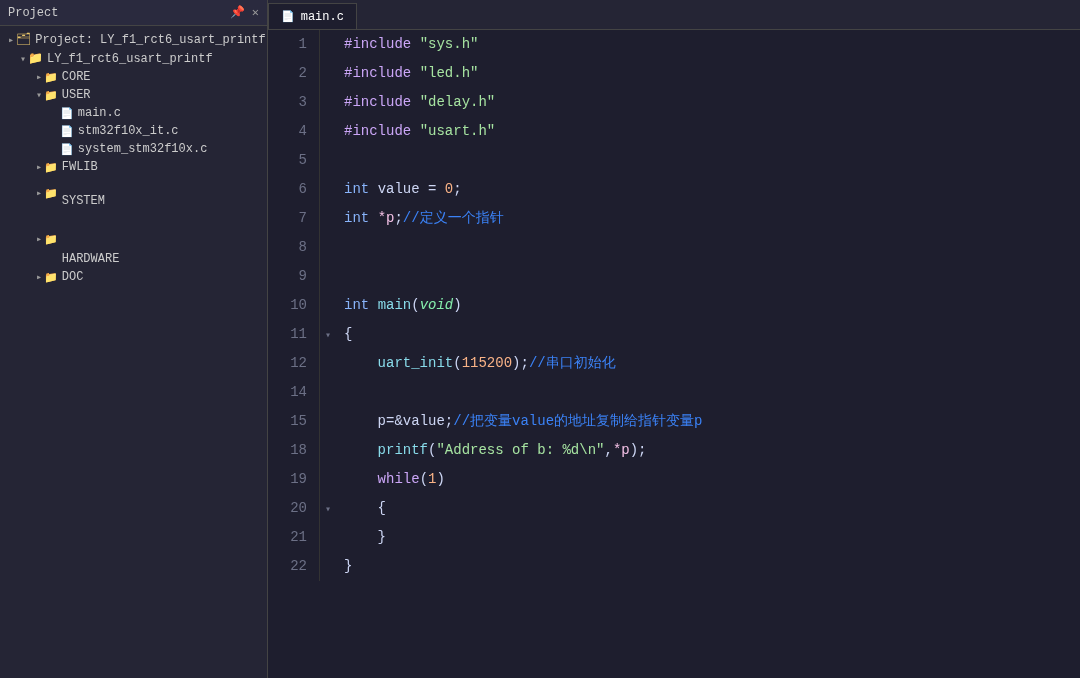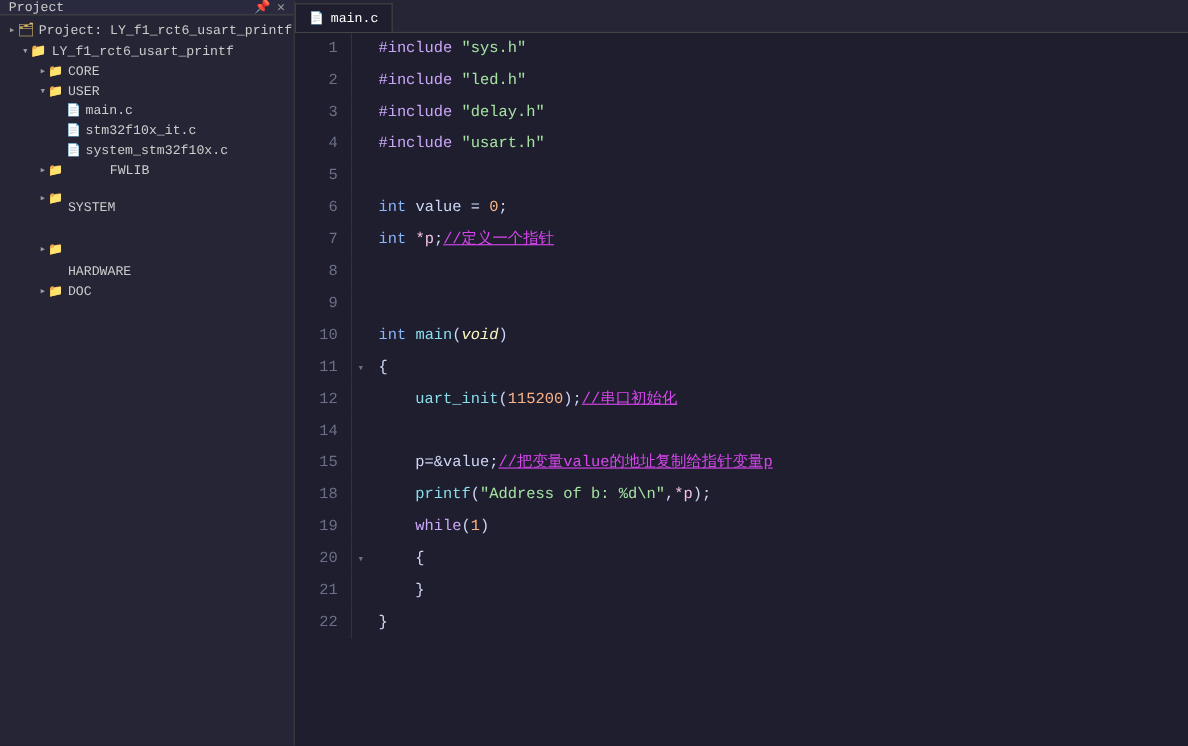"Project" #sidebar-header { height: 14px -> 26px }
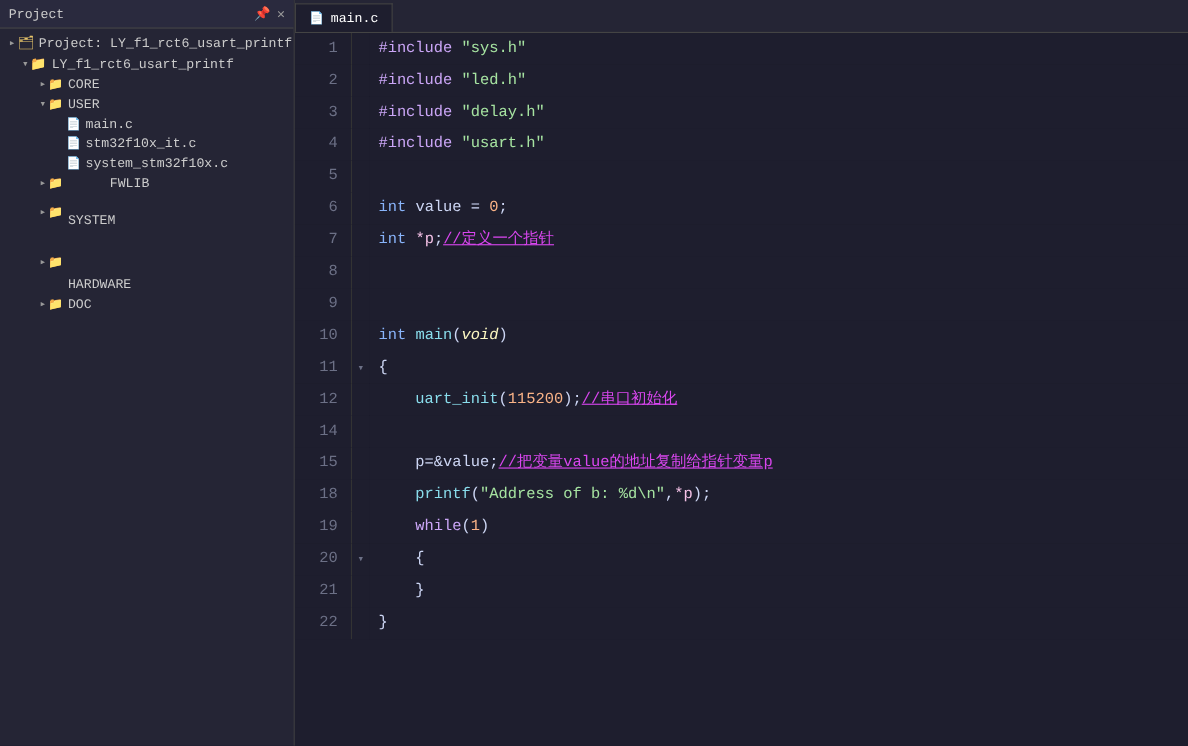"FWLIB" span { margin-left: 38px -> none }
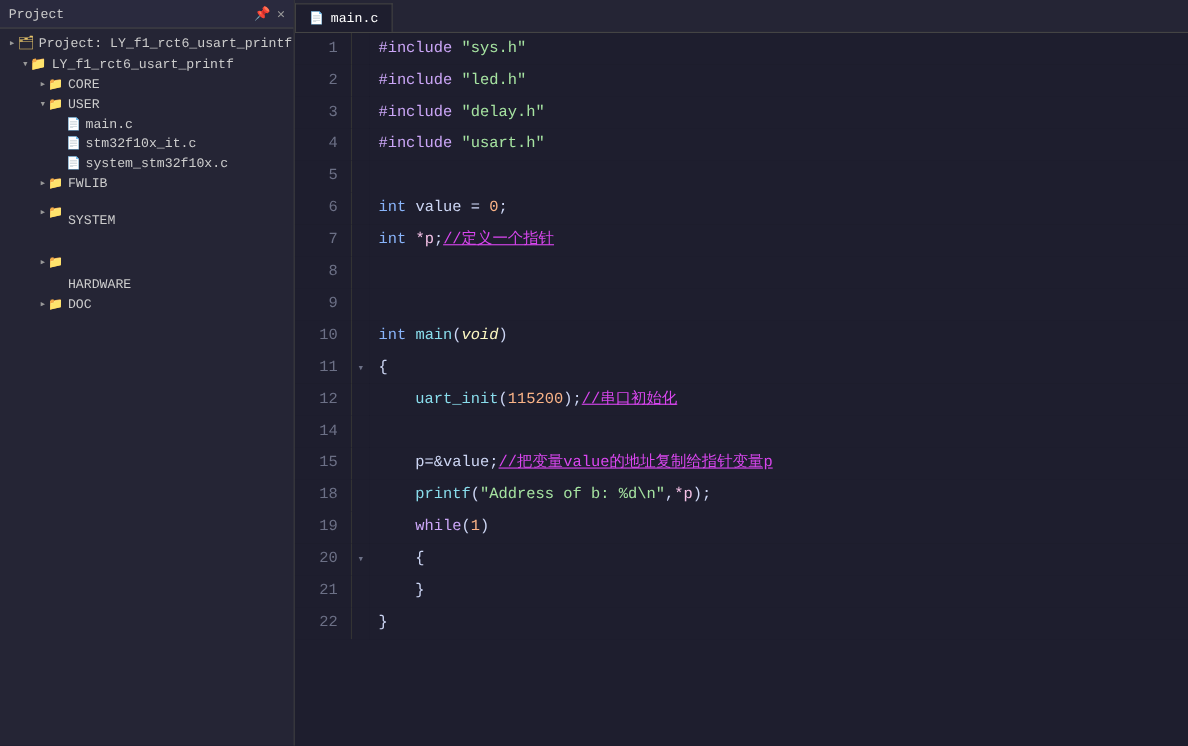"//定义一个指针" .kw-comment { color: #d946ef -> #3b82f6; text-decoration: underline -> none }
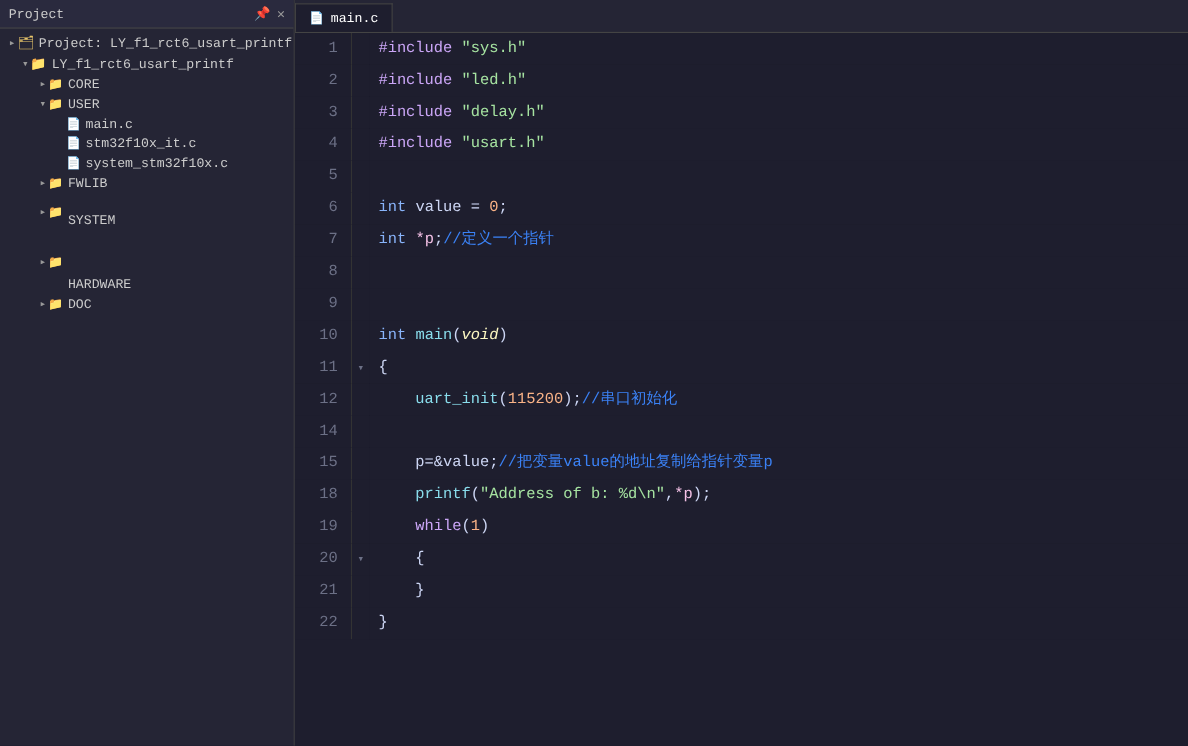"void" .kw-void { color: #fef9c3 -> #86efac }
